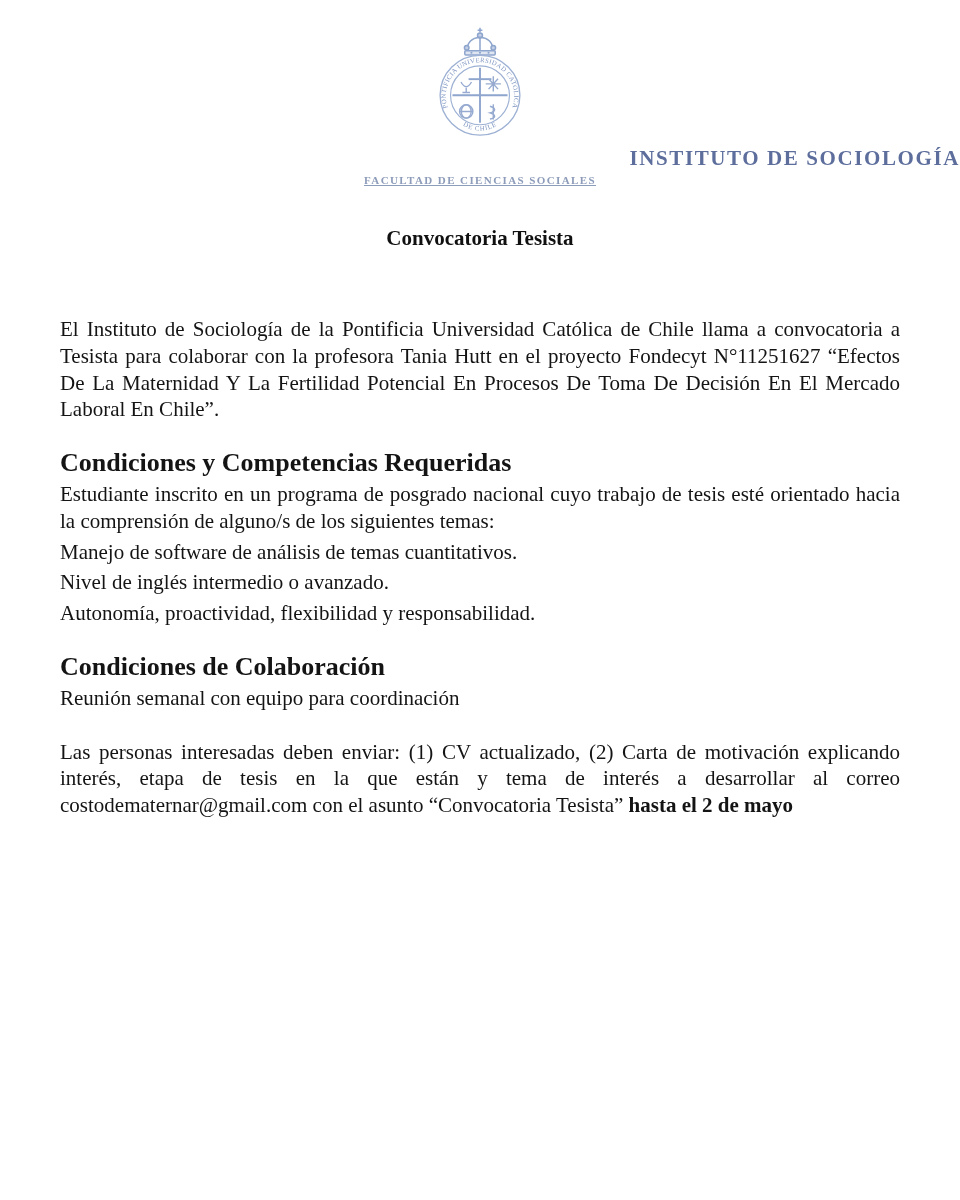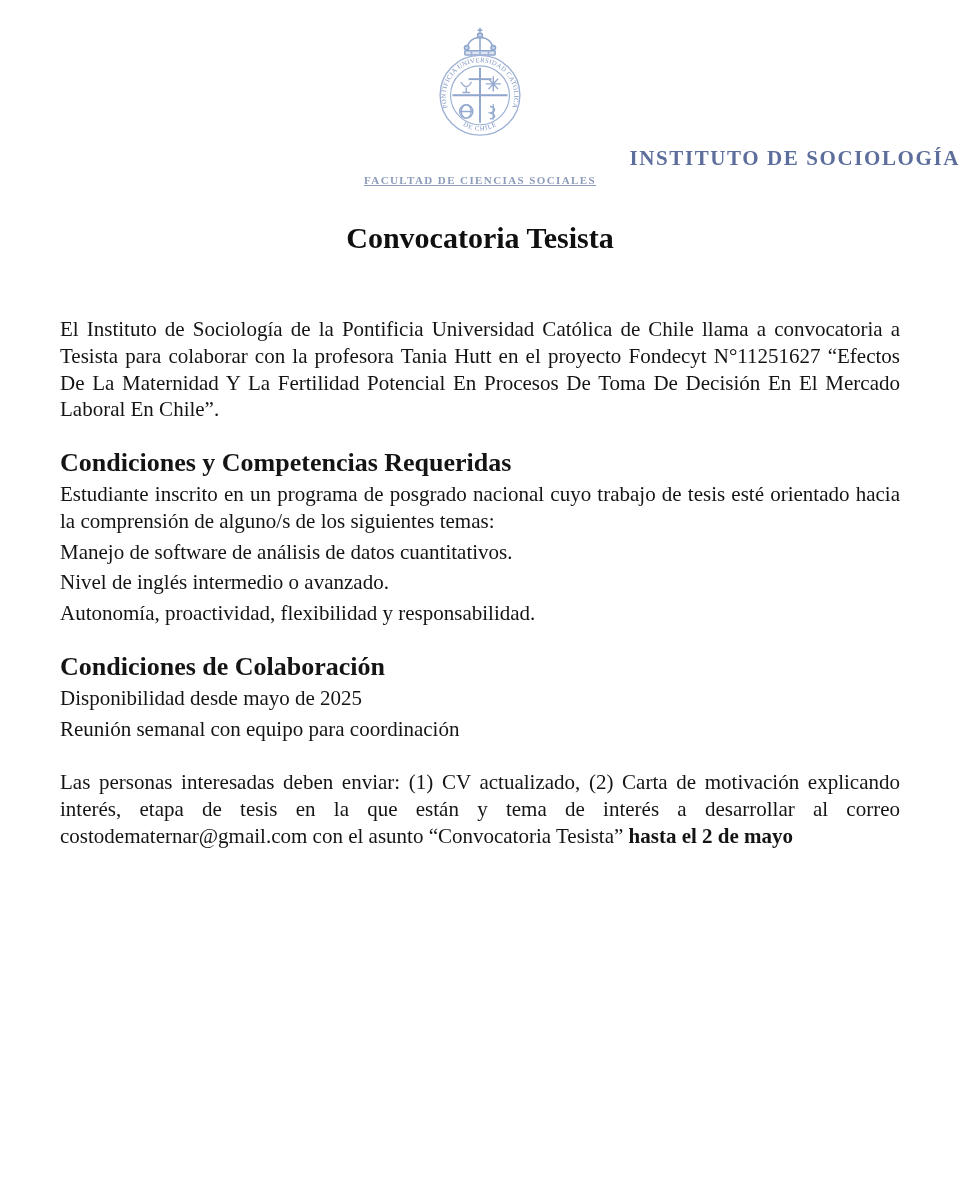"Convocatoria Tesista" .doc-title { font-size: 30px -> 21px }
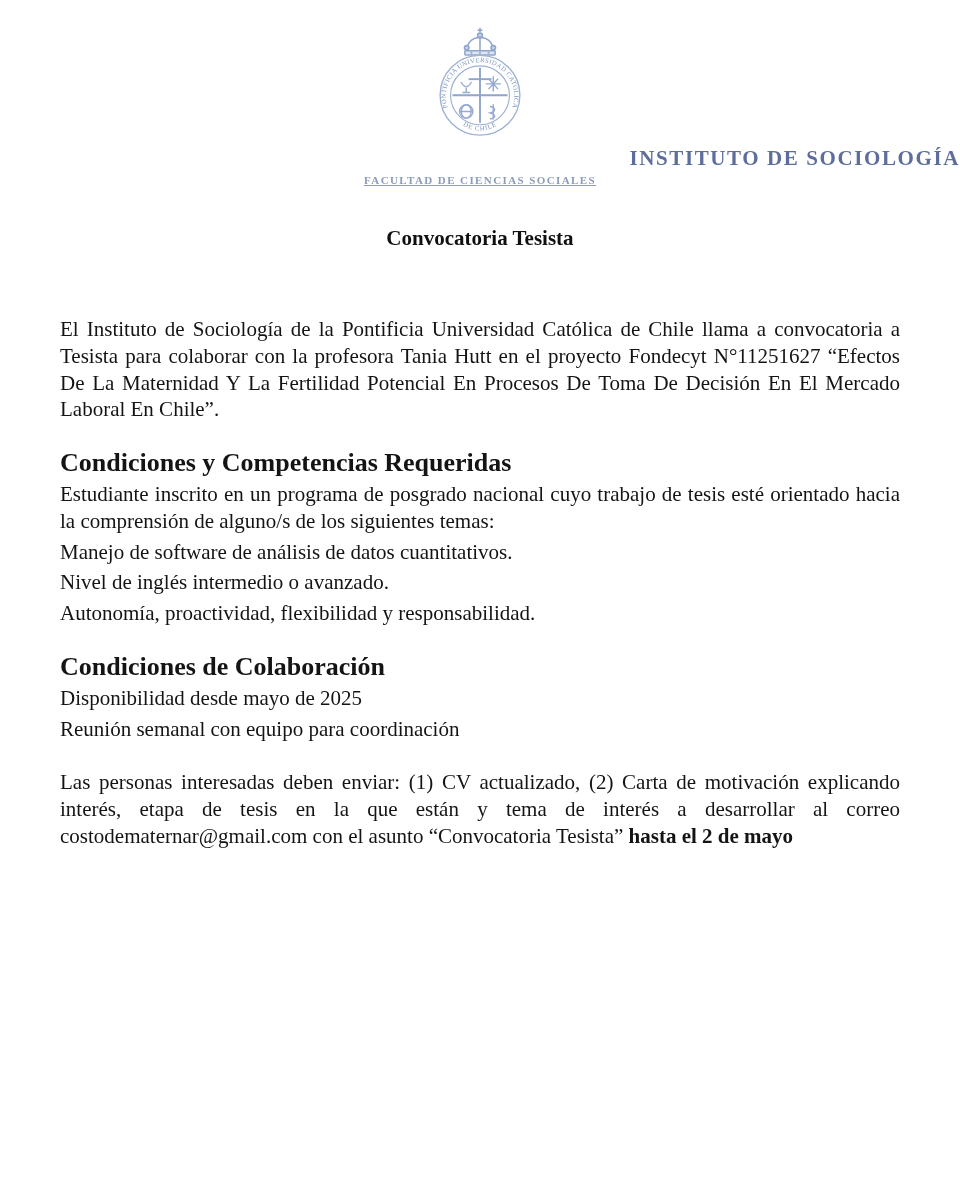"Manejo de software de análisis" p { text: datos -> temas }
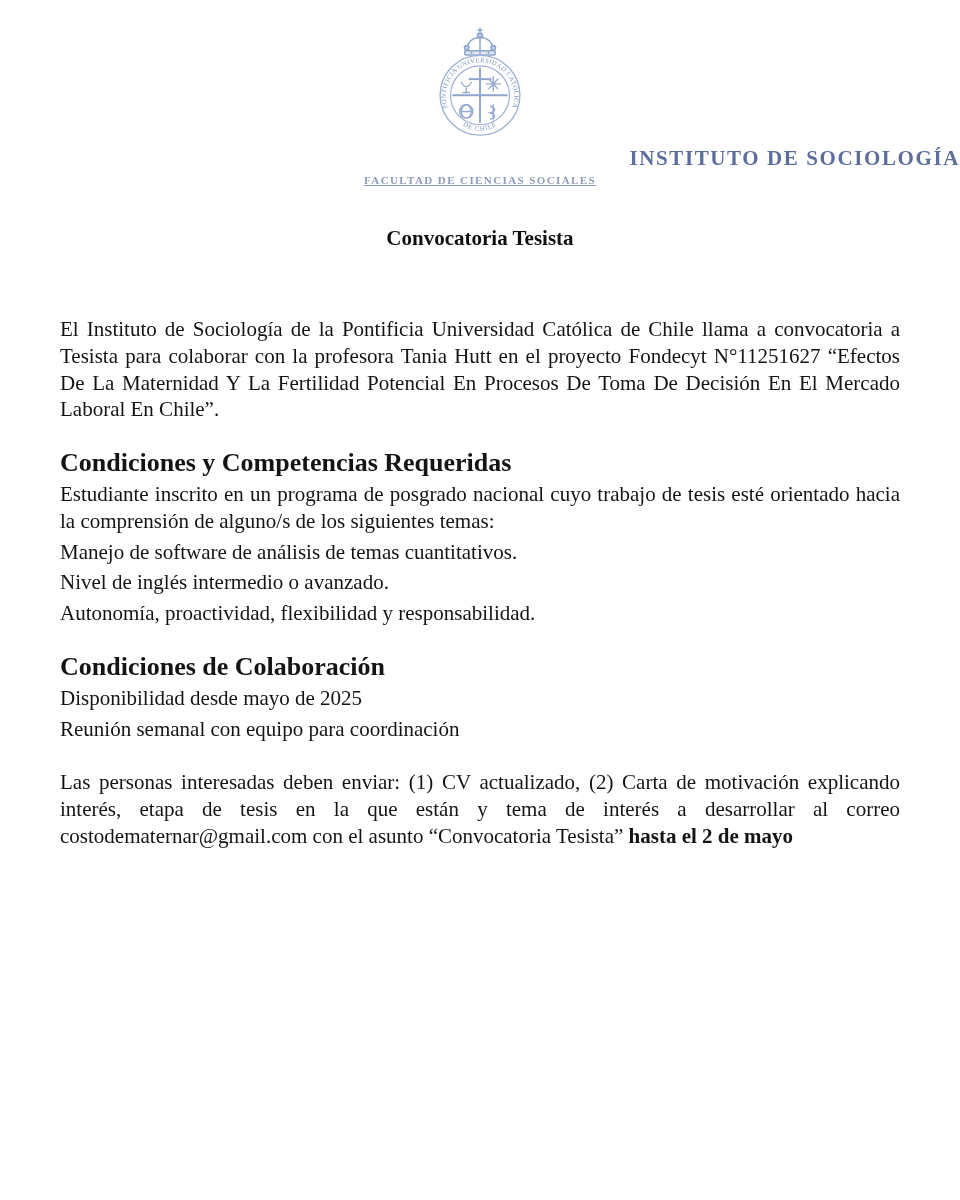"Disponibilidad desde mayo de 2025" p { html: <p>Disponibilidad desde mayo de 2025</p> -> none }
